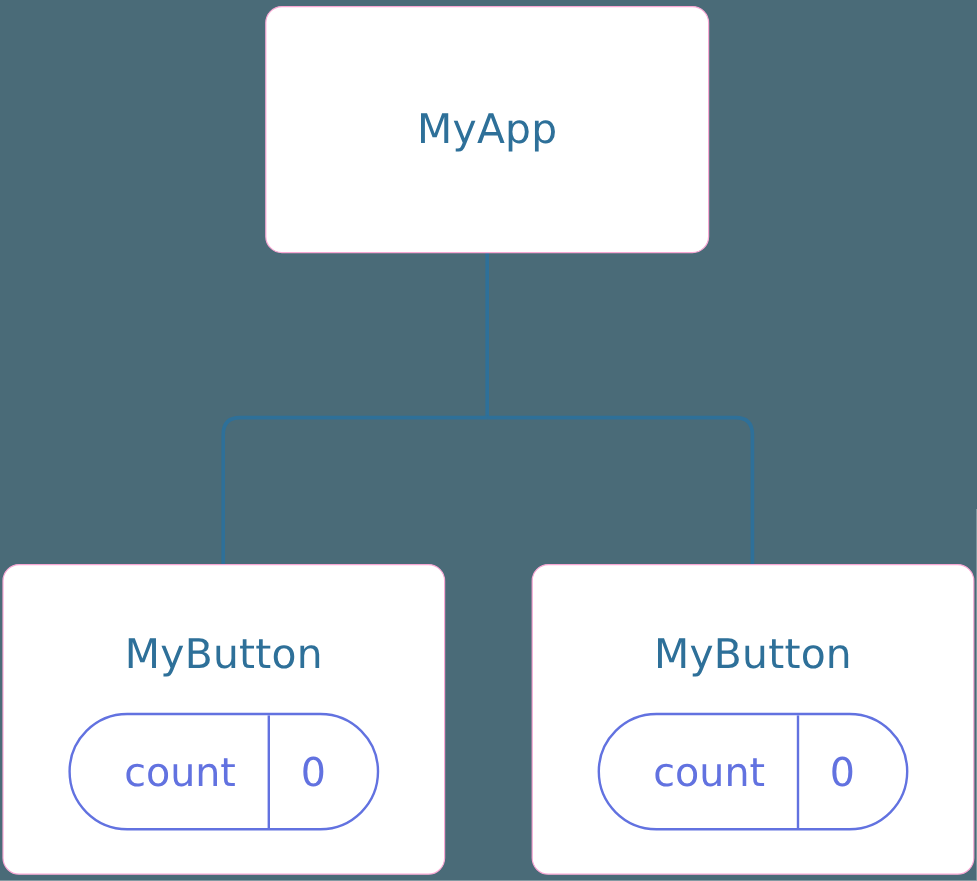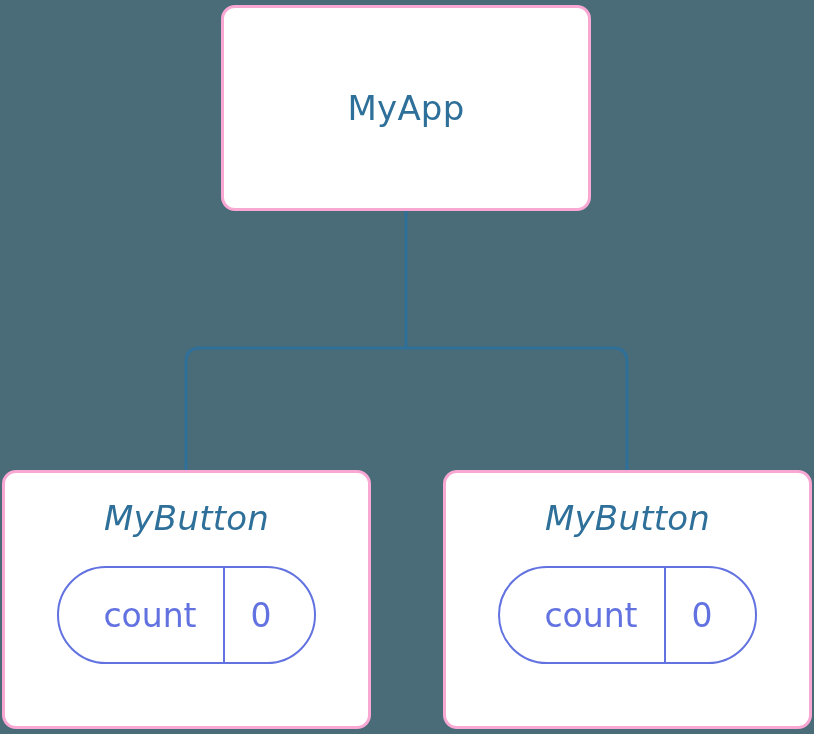"MyApp" .node { border: 3px solid #f9a8d4 -> 1px solid #f9a8d4 }
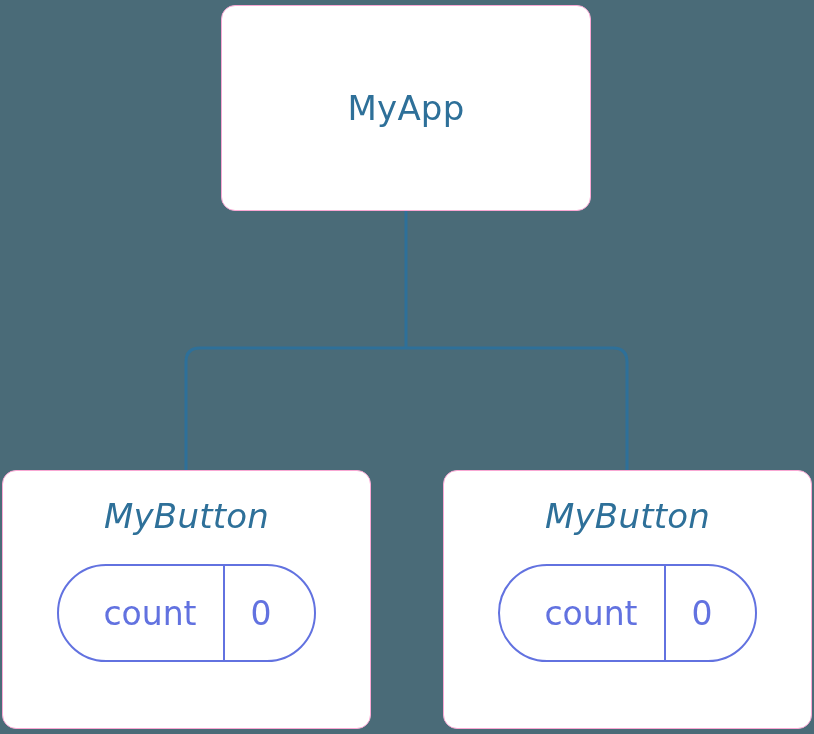"MyButton" .node-child-left .node-title, .node-child-right .node-title { font-style: italic -> none; margin-top: 28px -> 58px }
